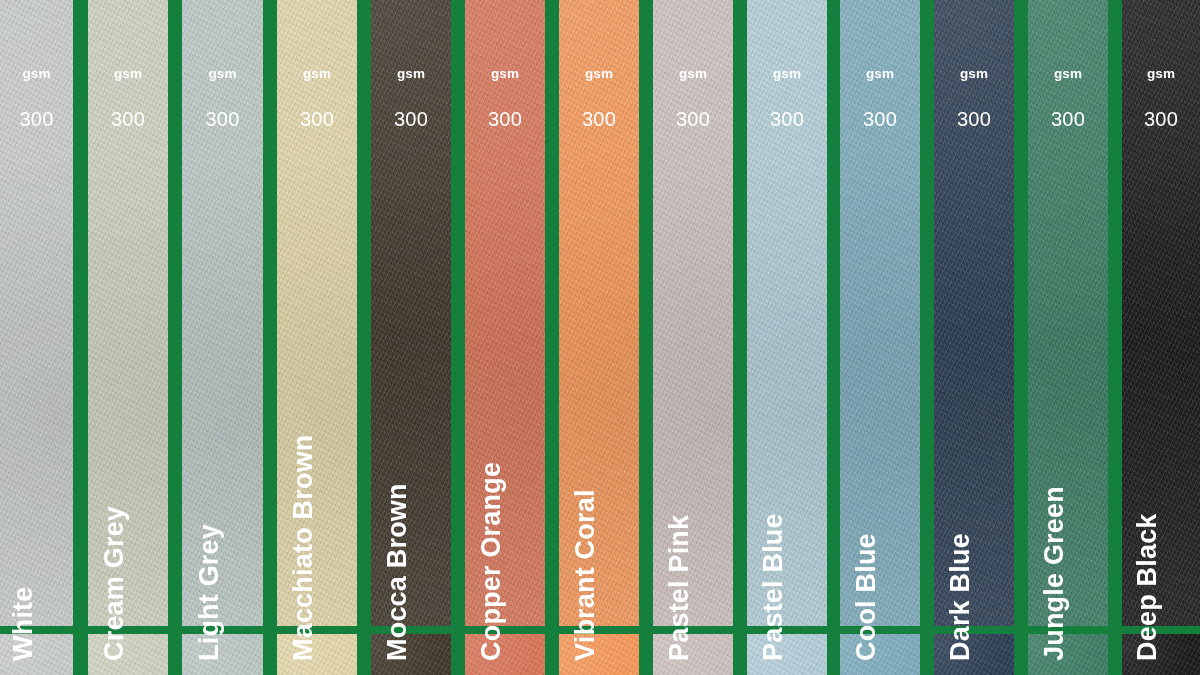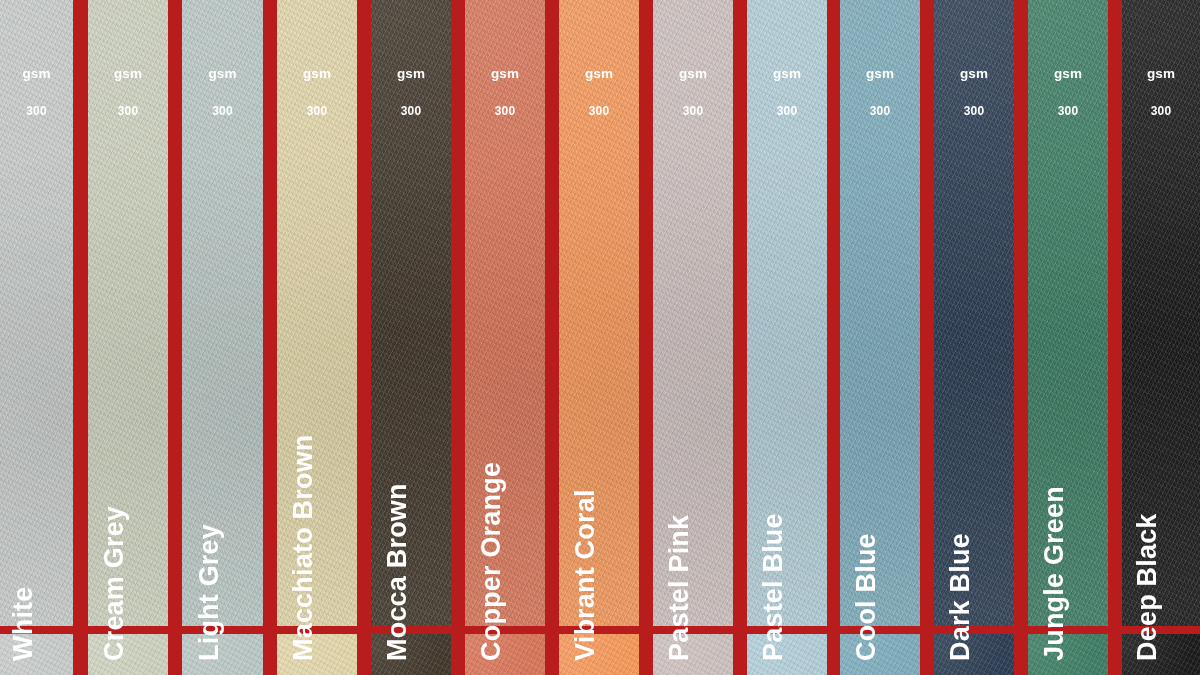"gsm" div { background: #b91c1c -> #15803d }
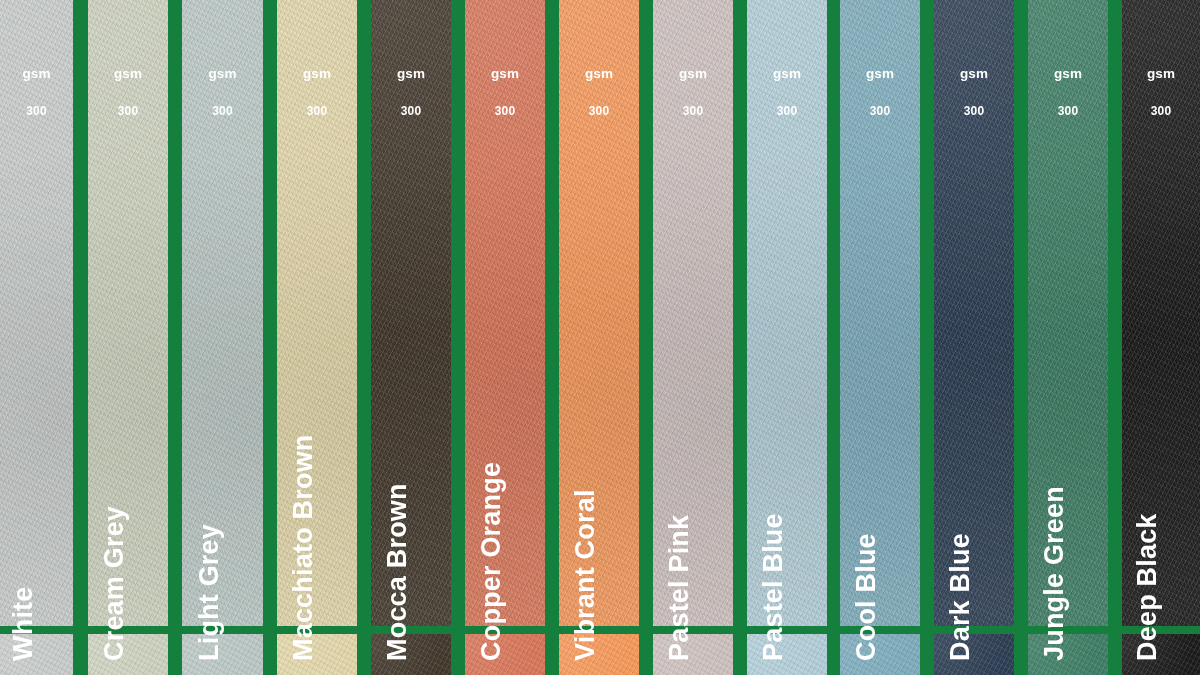"300" .gsm-value { font-size: 12px -> 20px; font-weight: bold -> normal; margin-top: 20px -> 28px }
